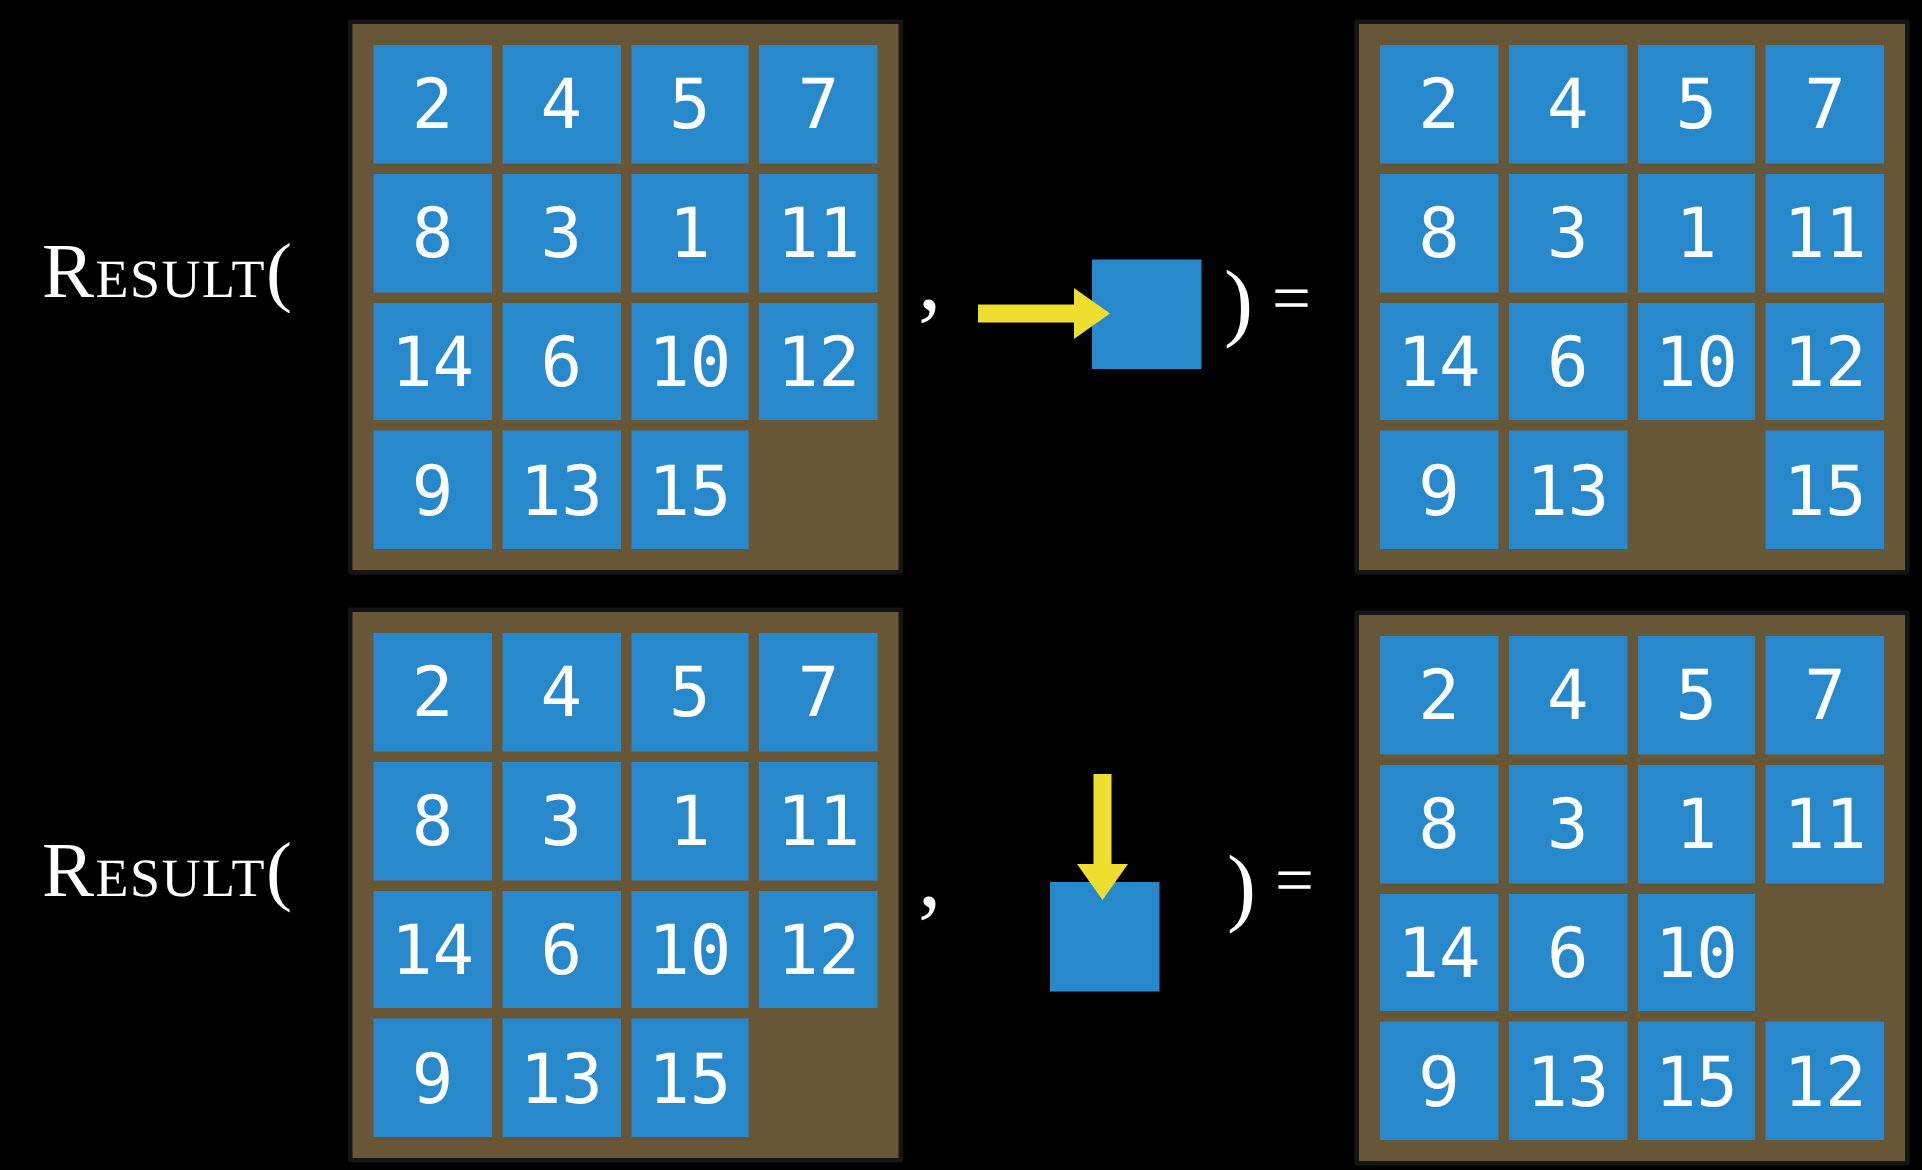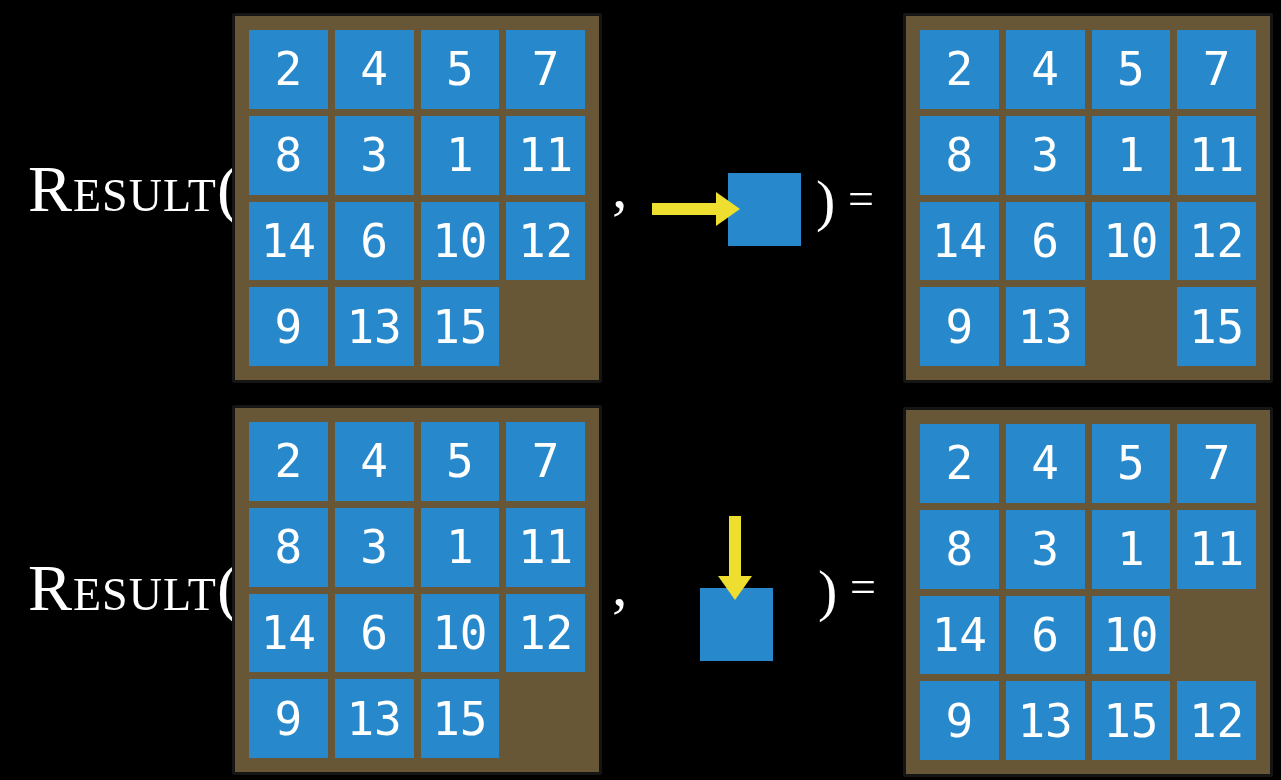"Result(" .result-label { font-size: 66px -> 52px }
